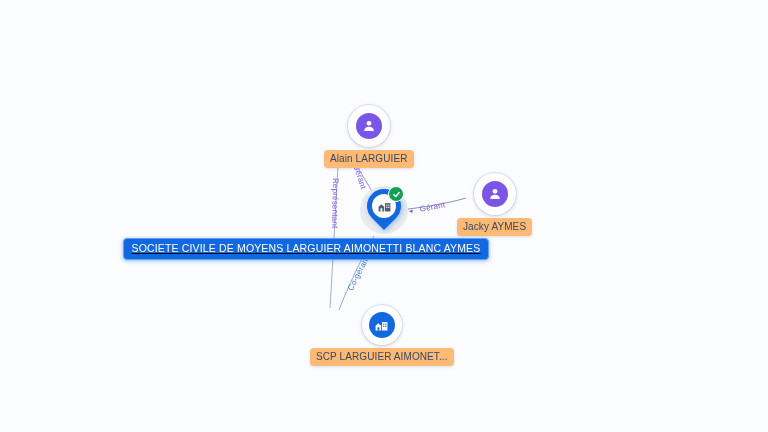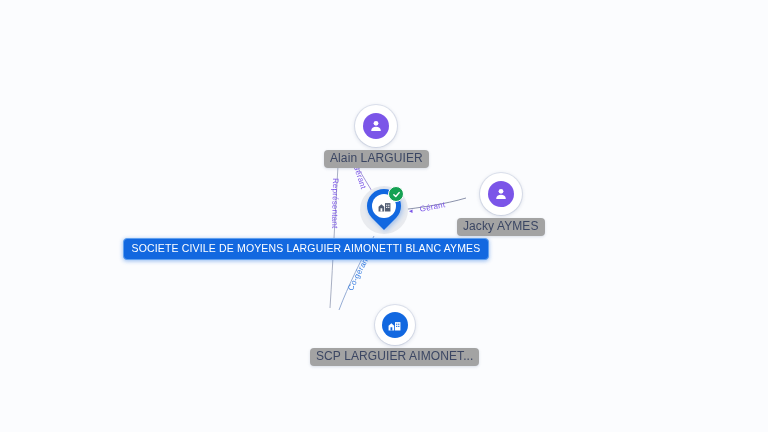"Alain LARGUIER" .node-label { background: #a3a3a3 -> #fdba74; font-size: 12px -> 10px }
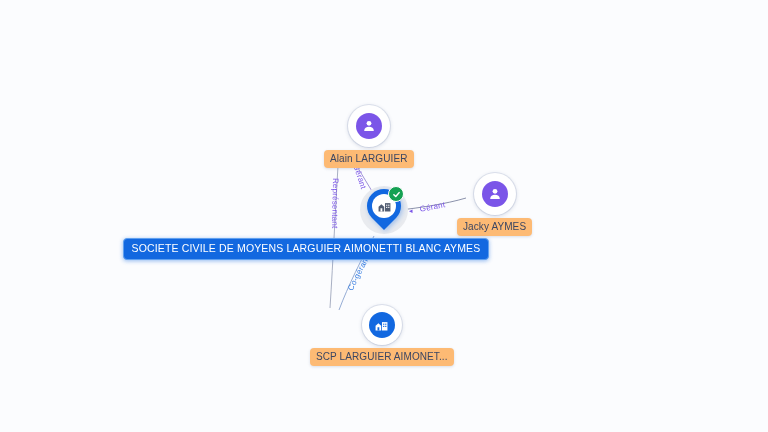"SOCIETE CIVILE DE MOYENS LARGUIER" div { text-decoration: none -> underline }
